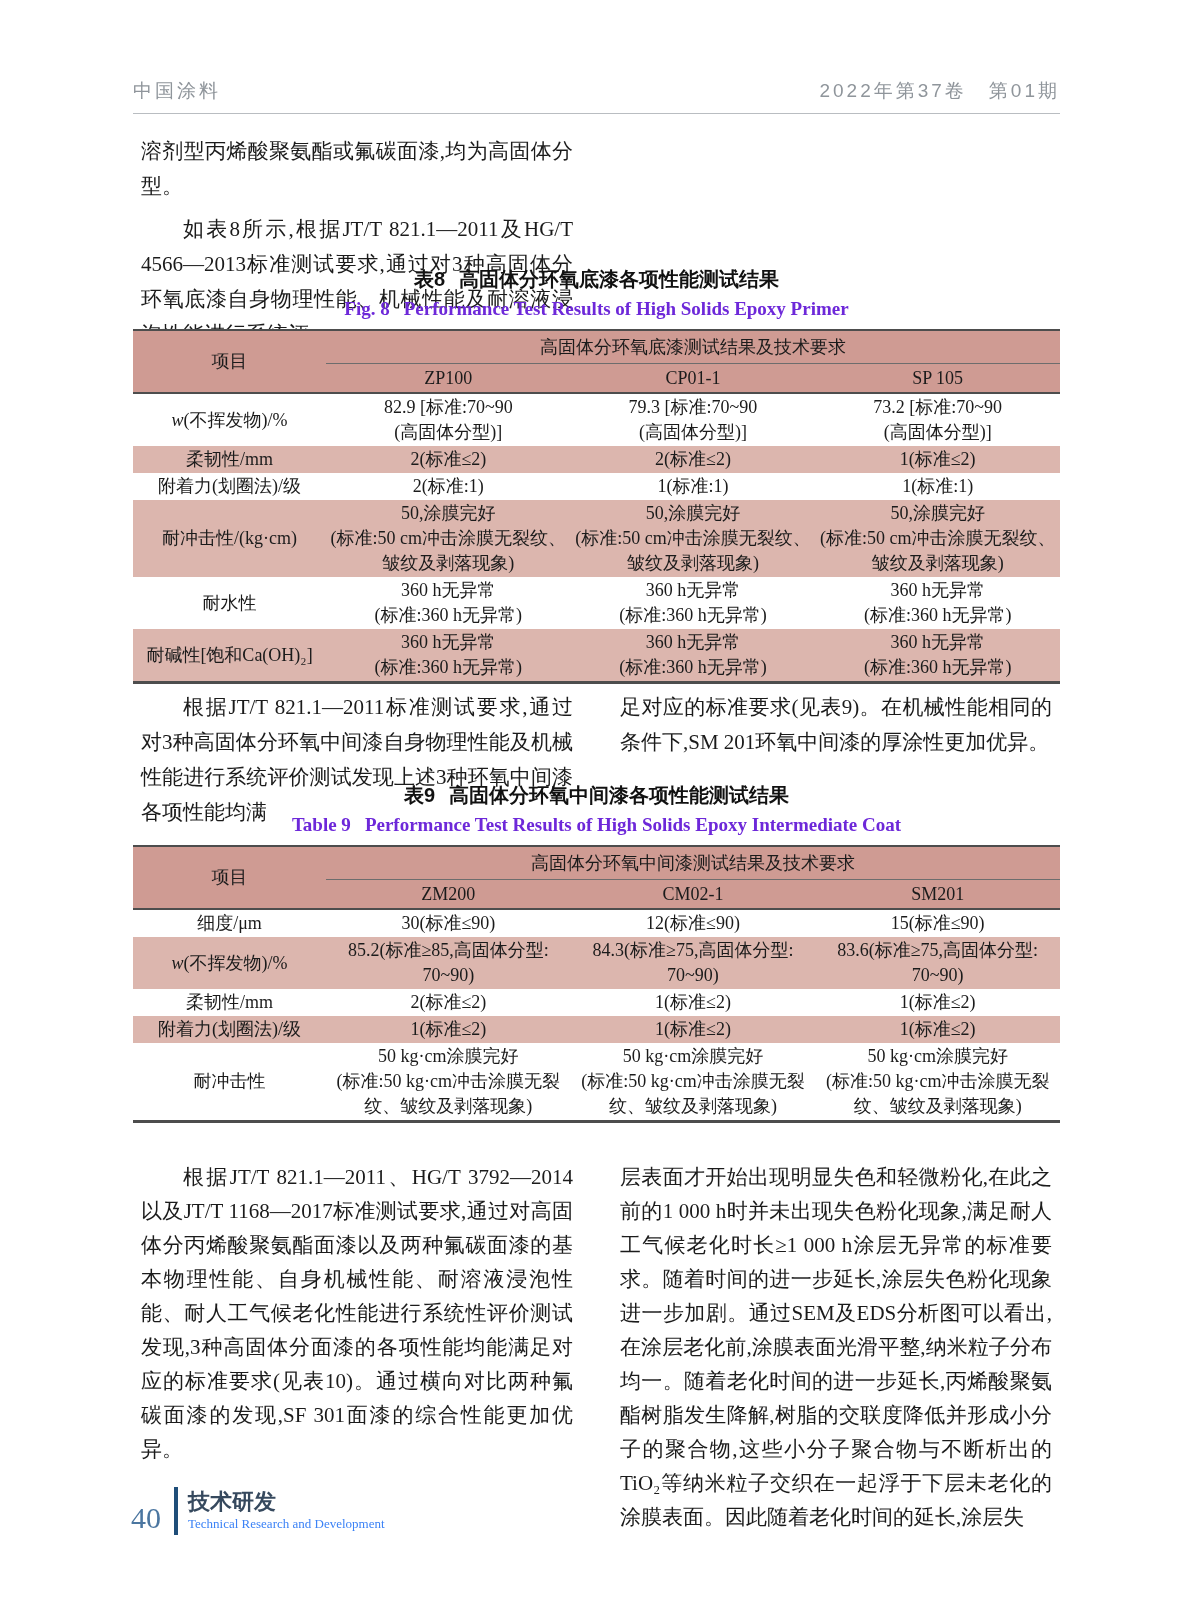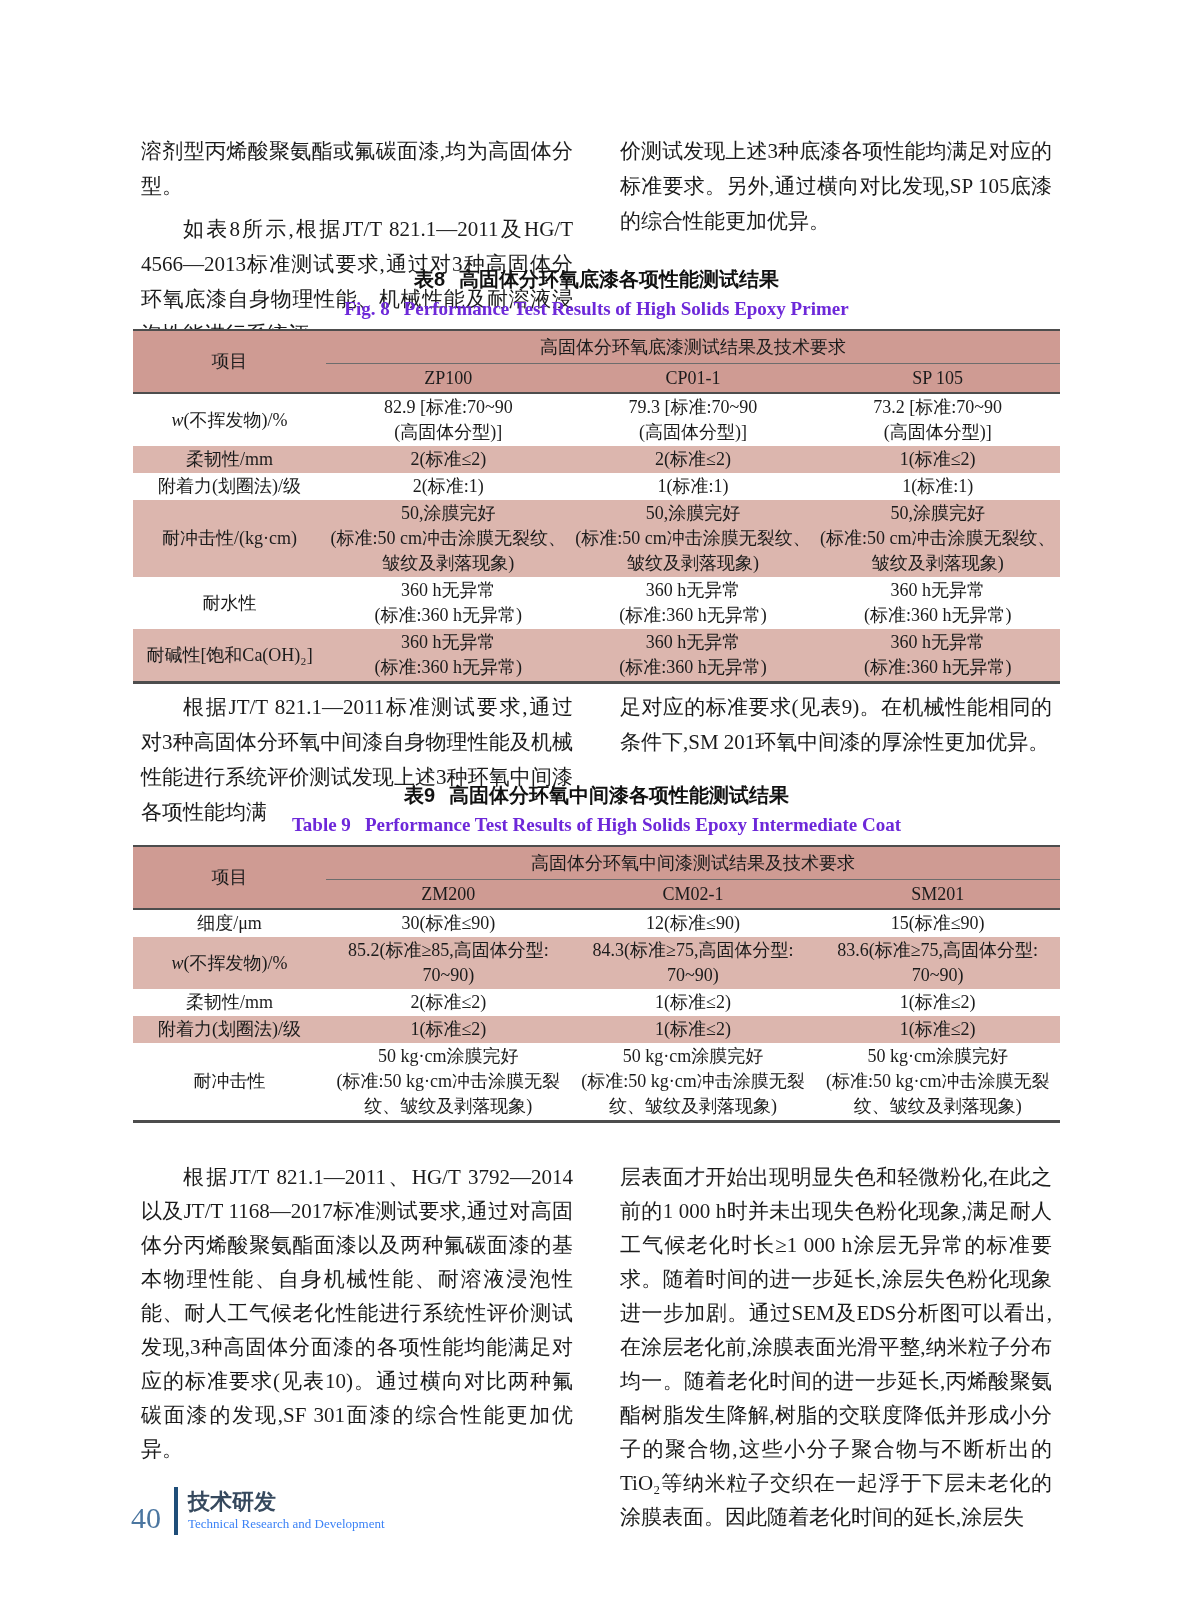"中国涂料" div.header-meta { html: none -> <div> <span>中国涂料</span> <span>2022年第37卷 第01期</span> </div> }
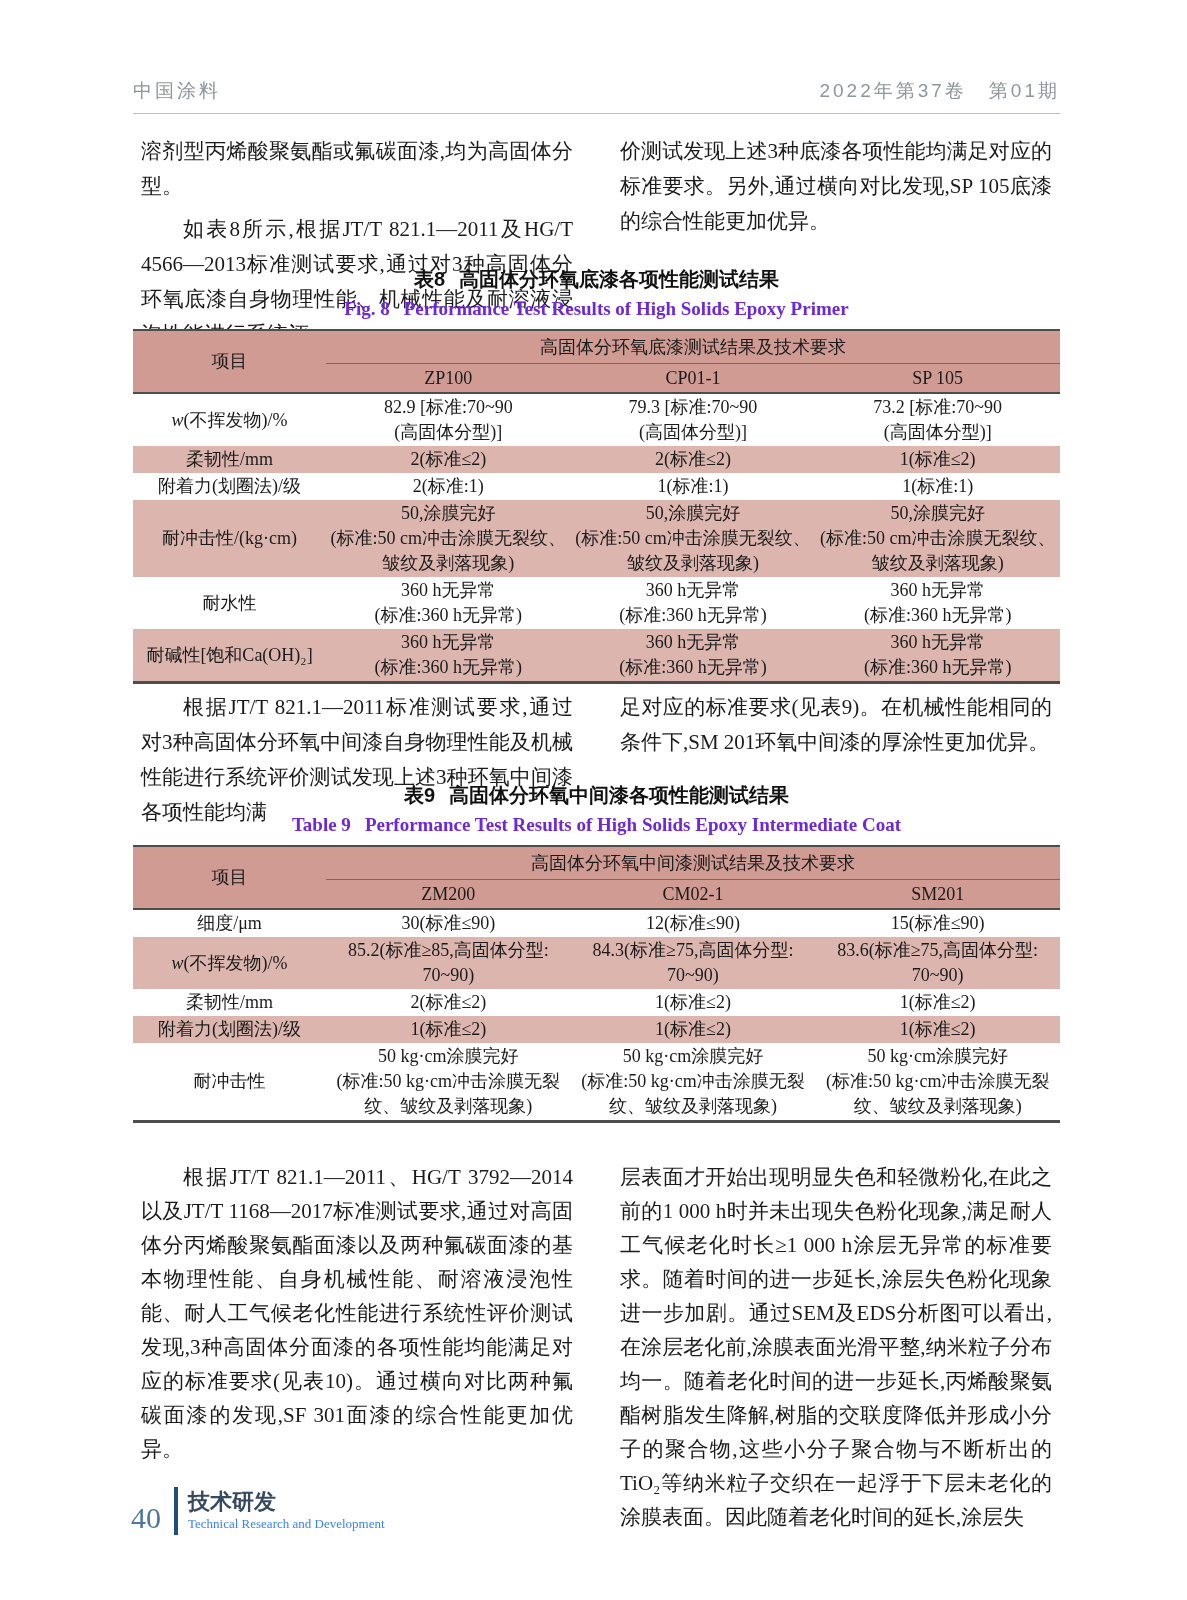"价测试发现上述3种底漆各项性能均满足对应的标准要求。另外,通过横向对比发现,SP" div.col { html: <div> <p>价测试发现上述3种底漆各项性能均满足对应的标准要求。另外,通过横向对比发现,SP 105底漆的综合性能更加优异。</p> </div> -> none }
